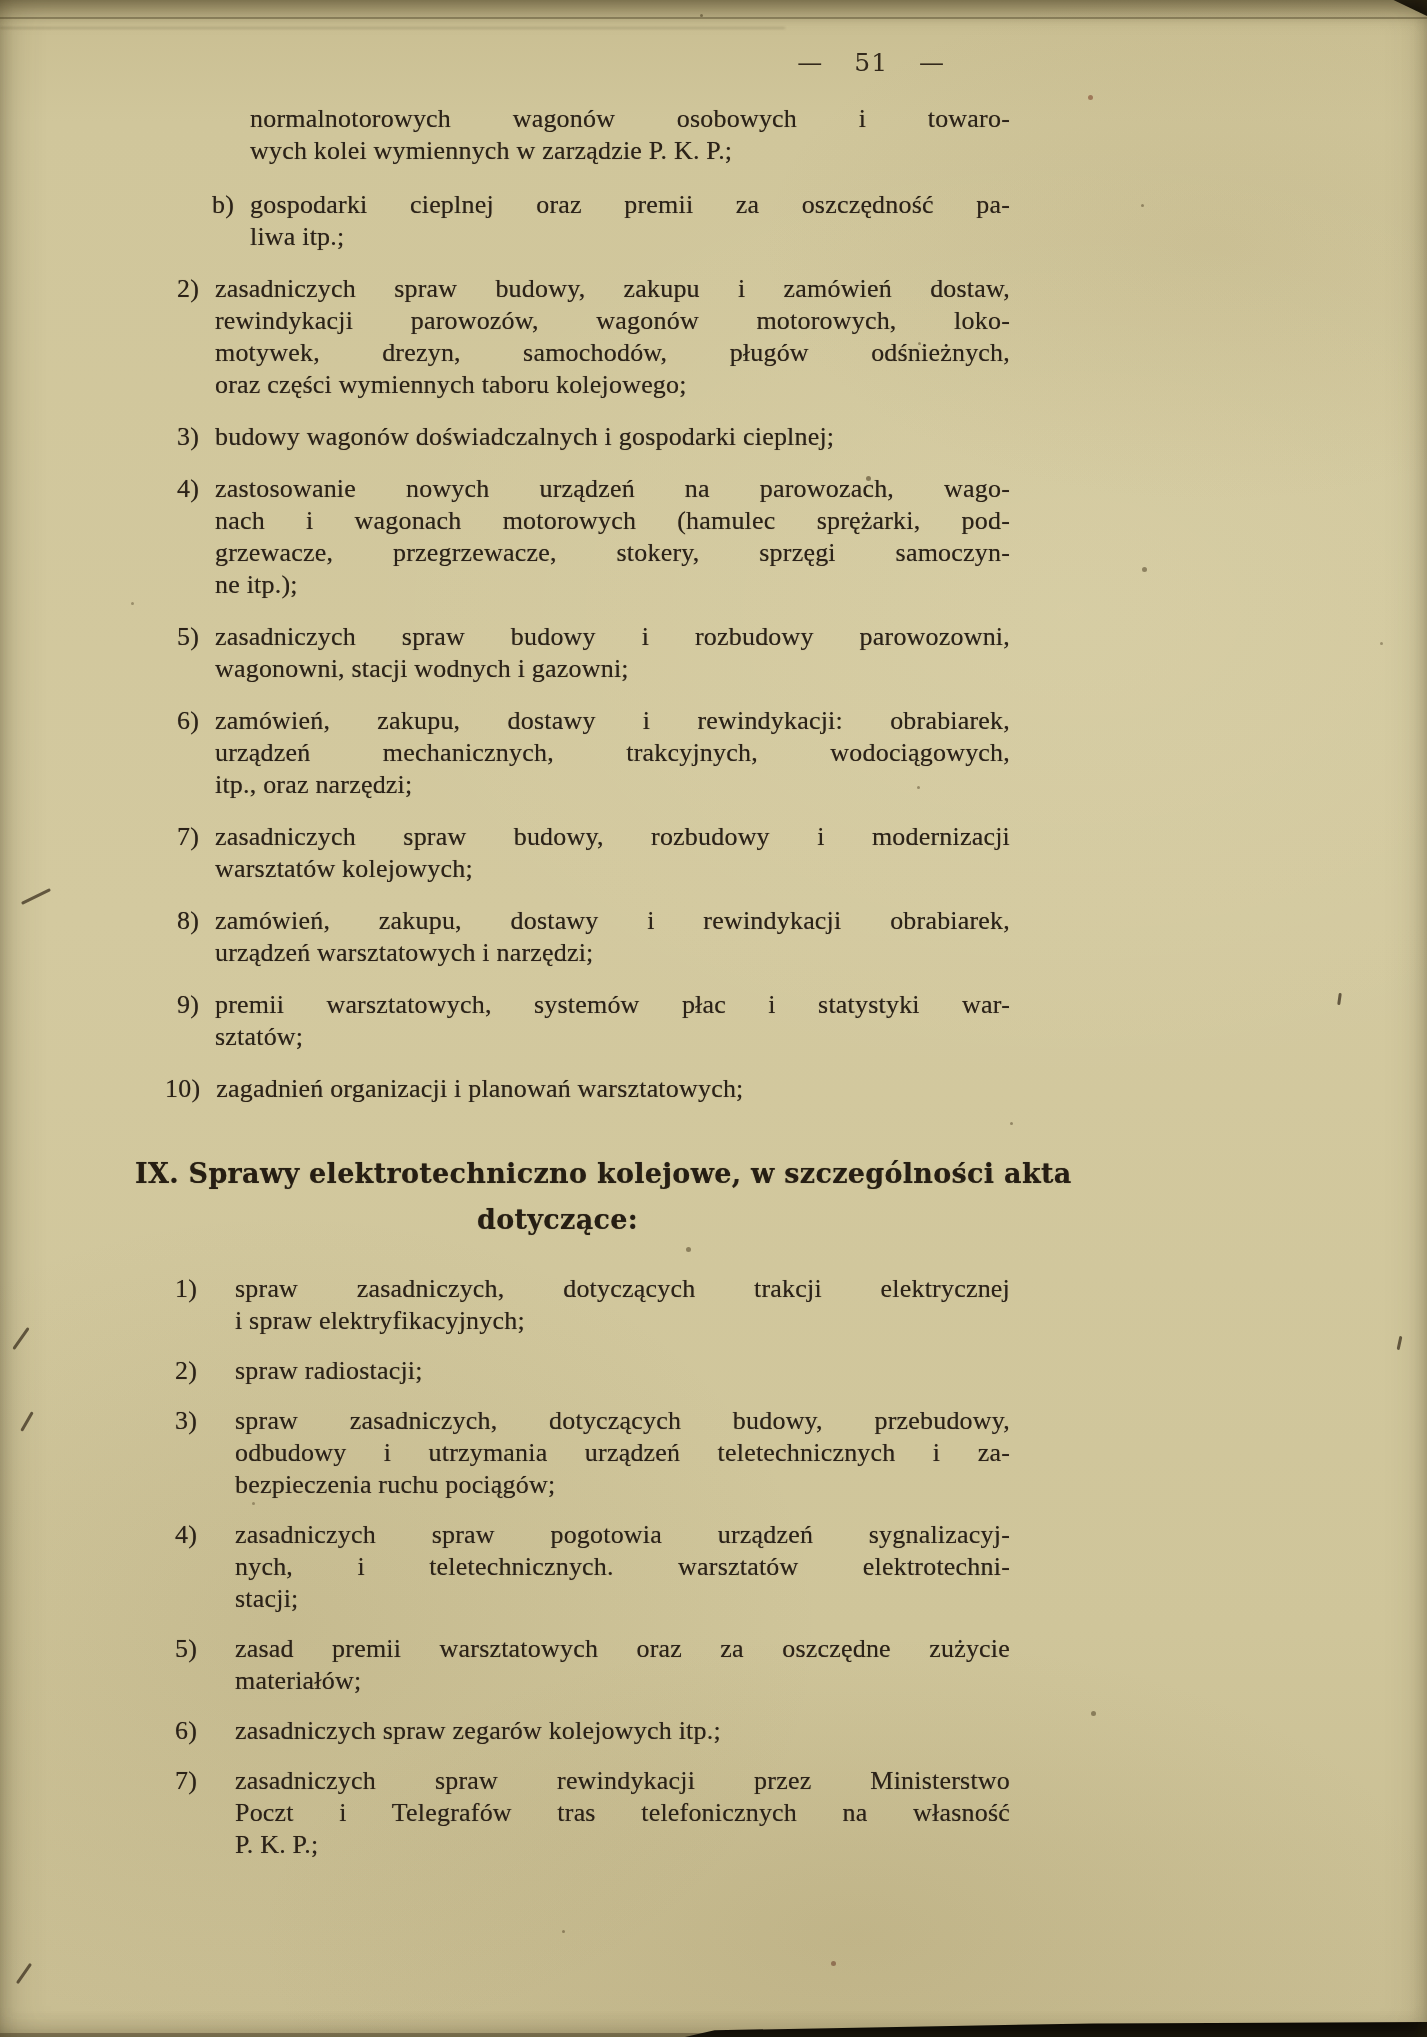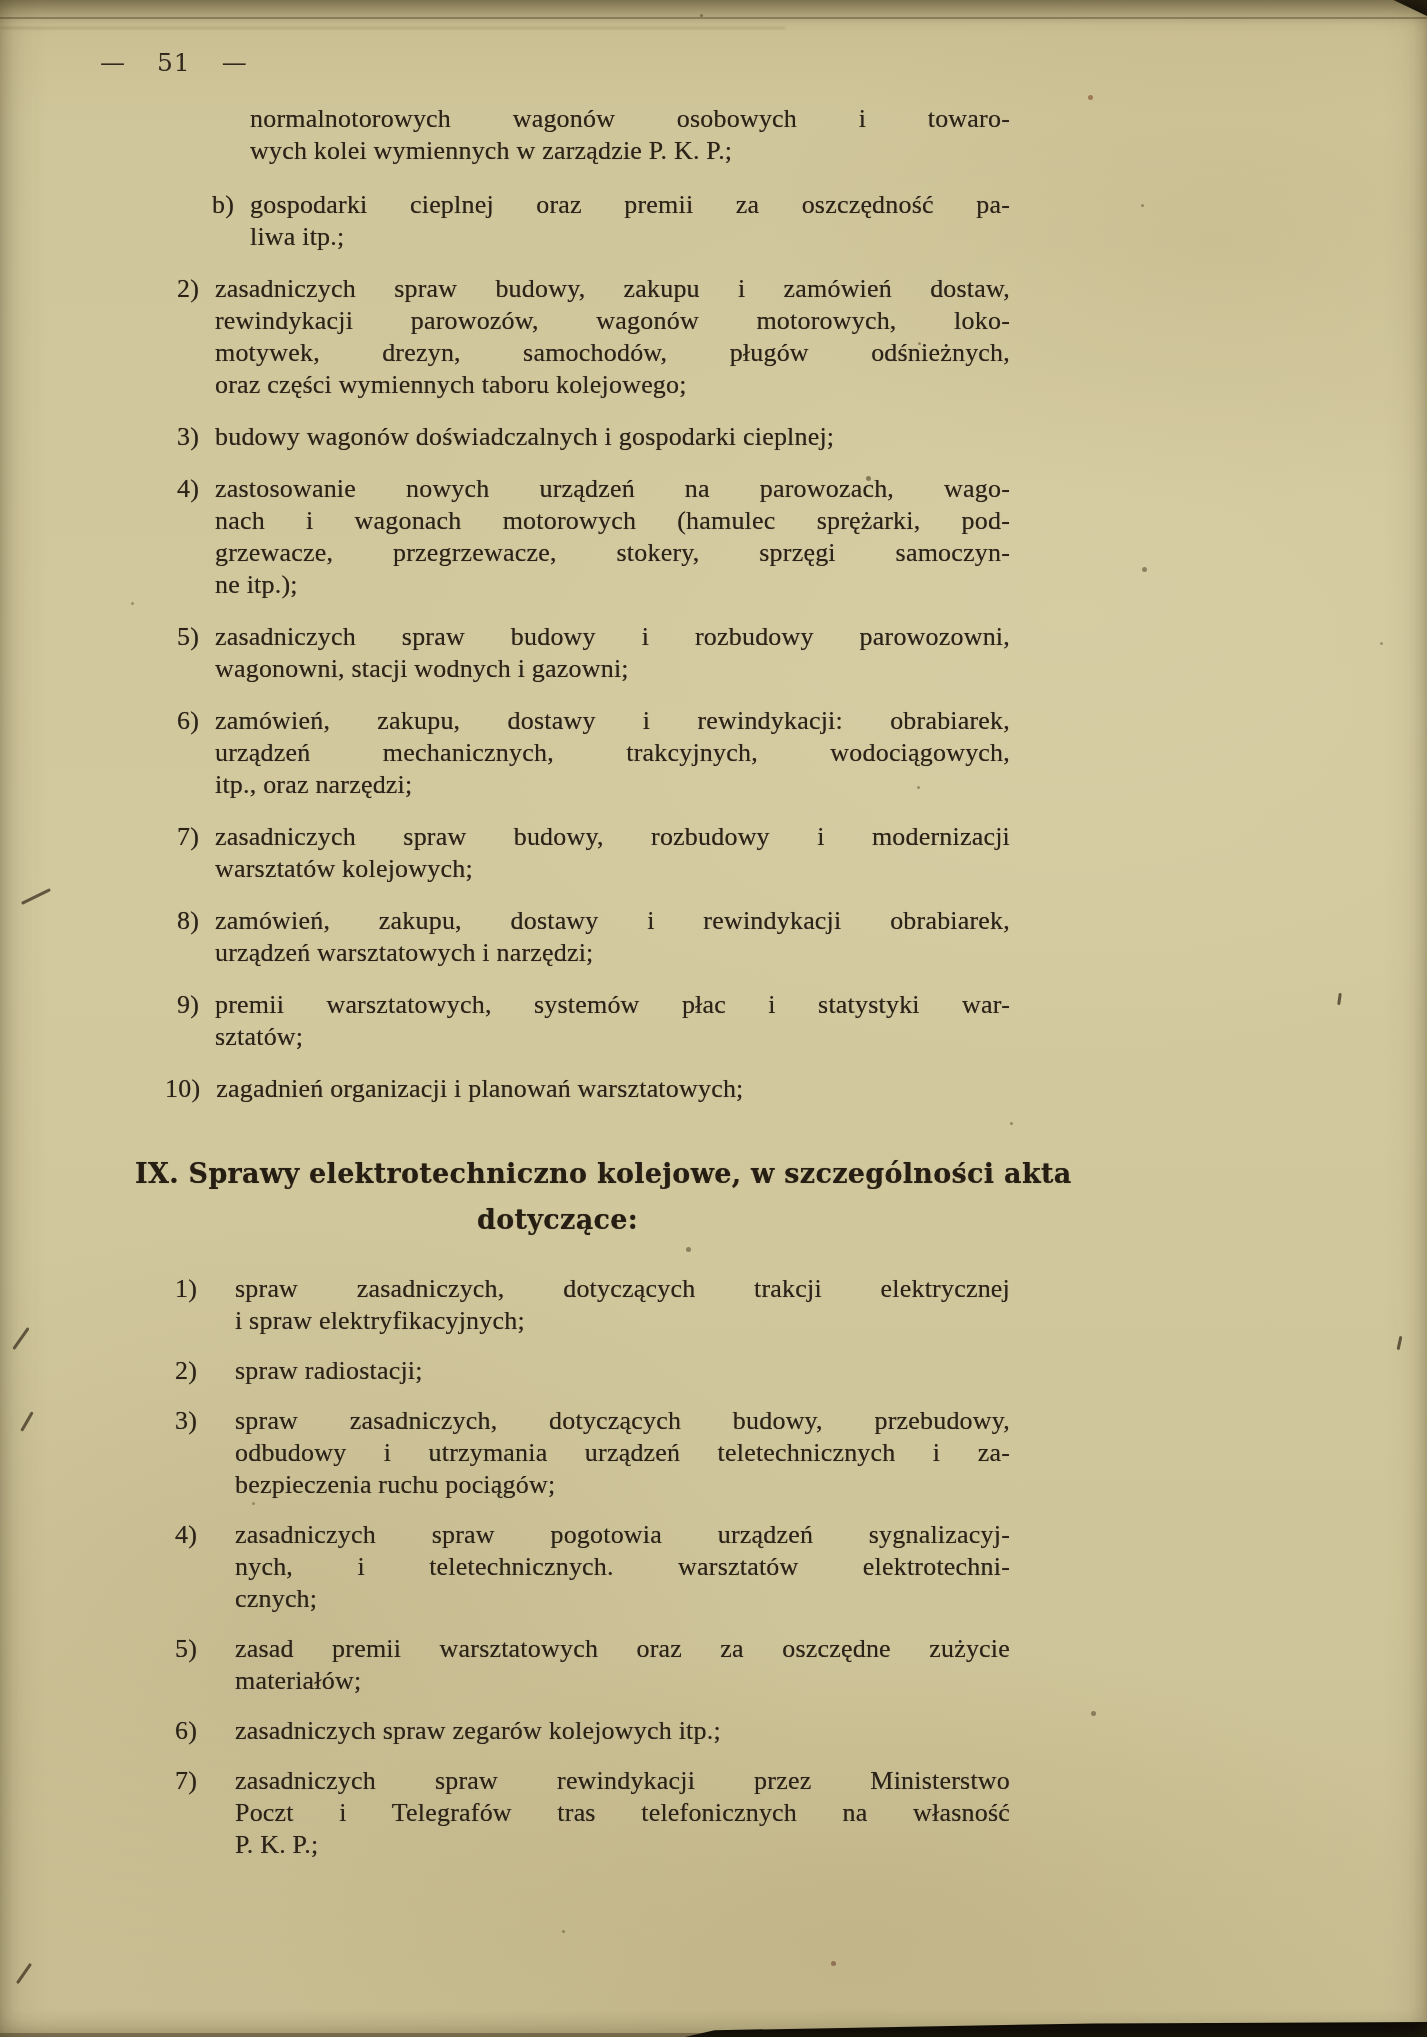"— 51 —" .pagenum { text-align: left -> right }
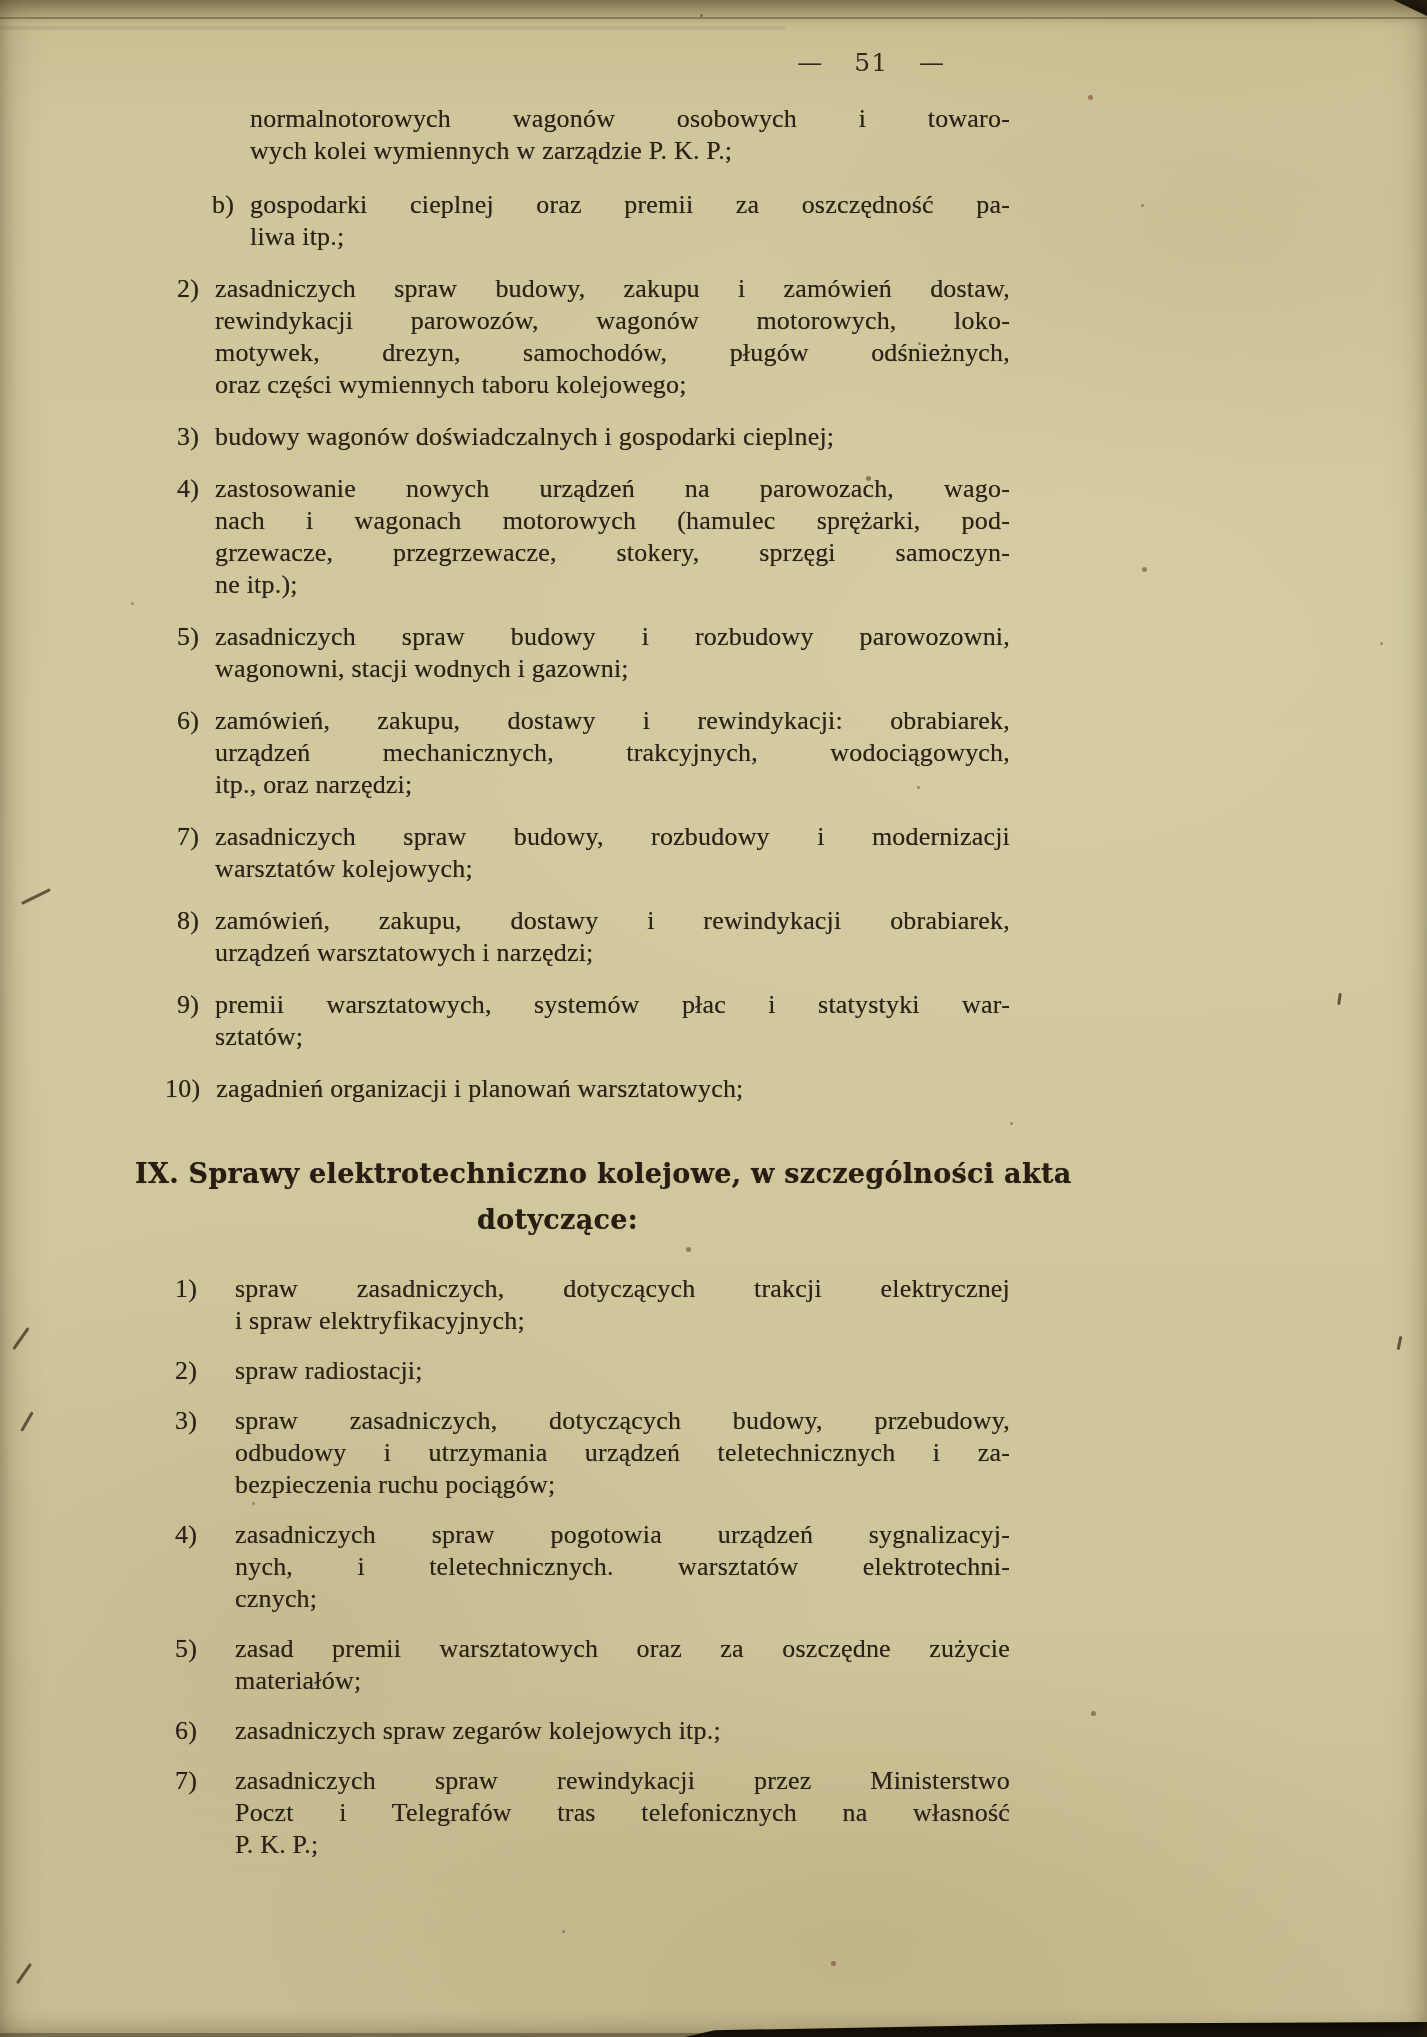"cznych;" div.line { text: cznych -> stacji }
